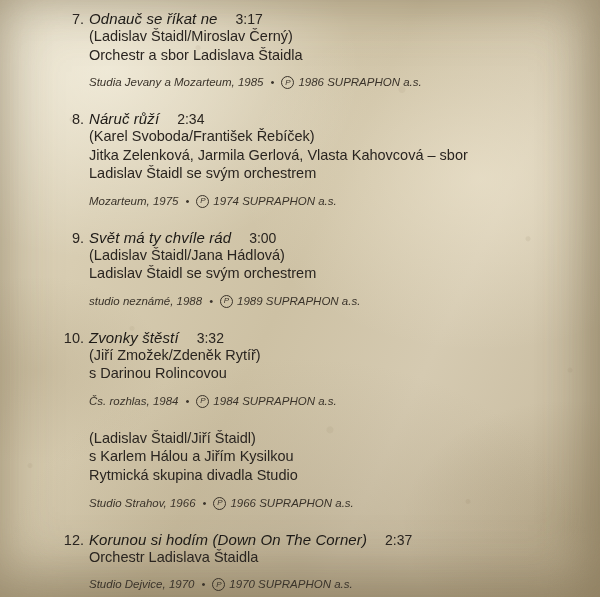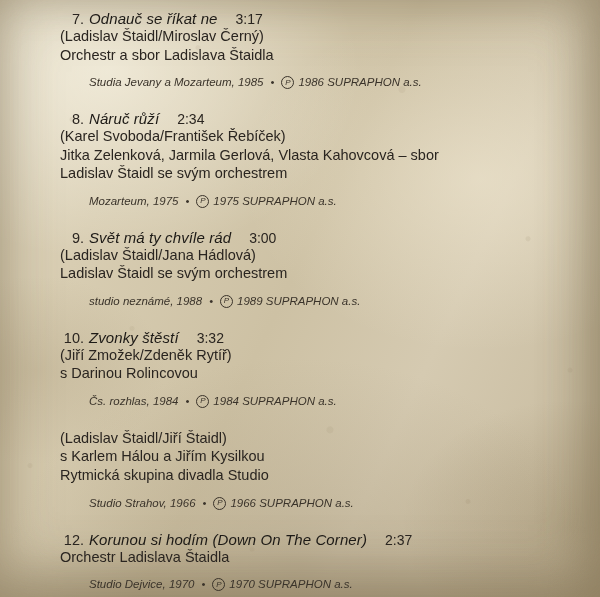"(Ladislav Štaidl/Miroslav Černý)" .line { margin-left: none -> 29px }
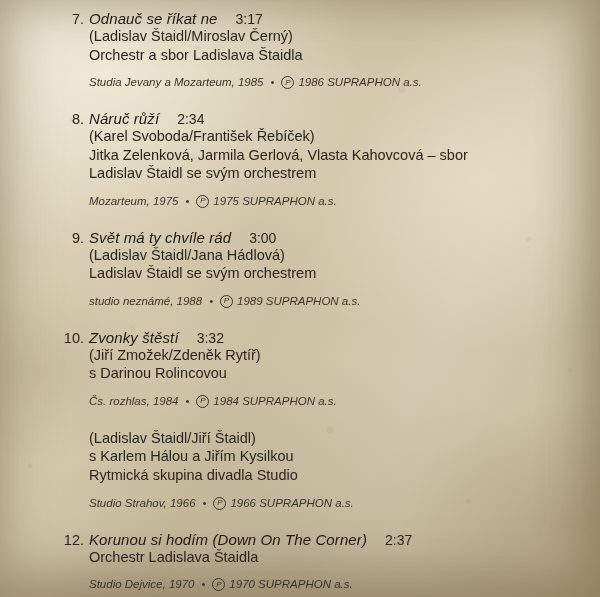"1975 SUPRAPHON a.s." span { text: 1975 -> 1974 }
